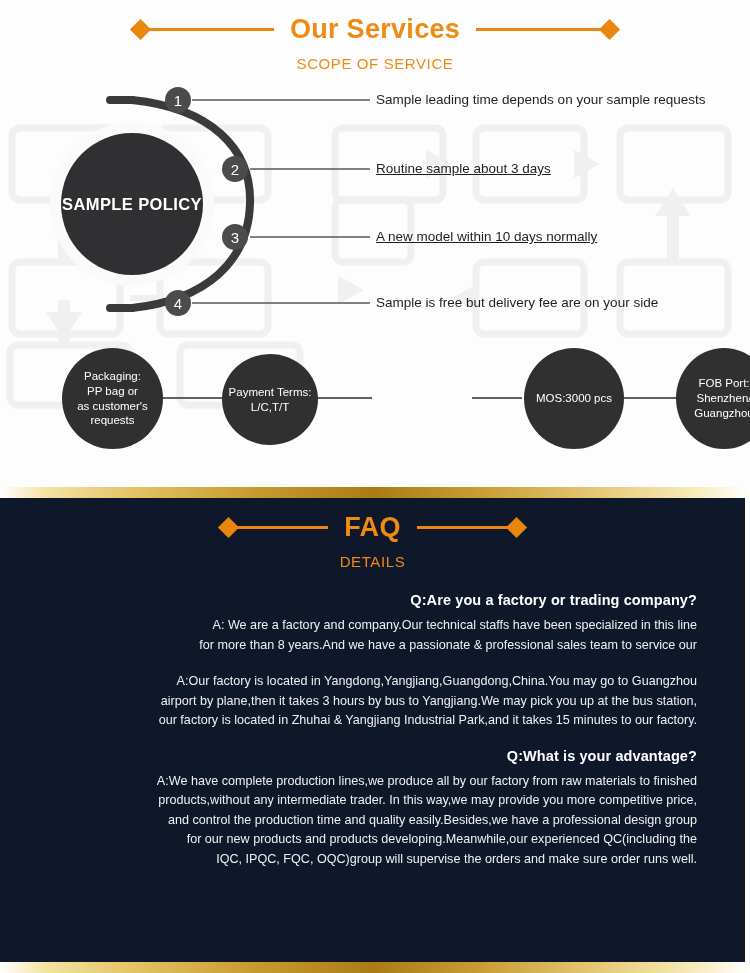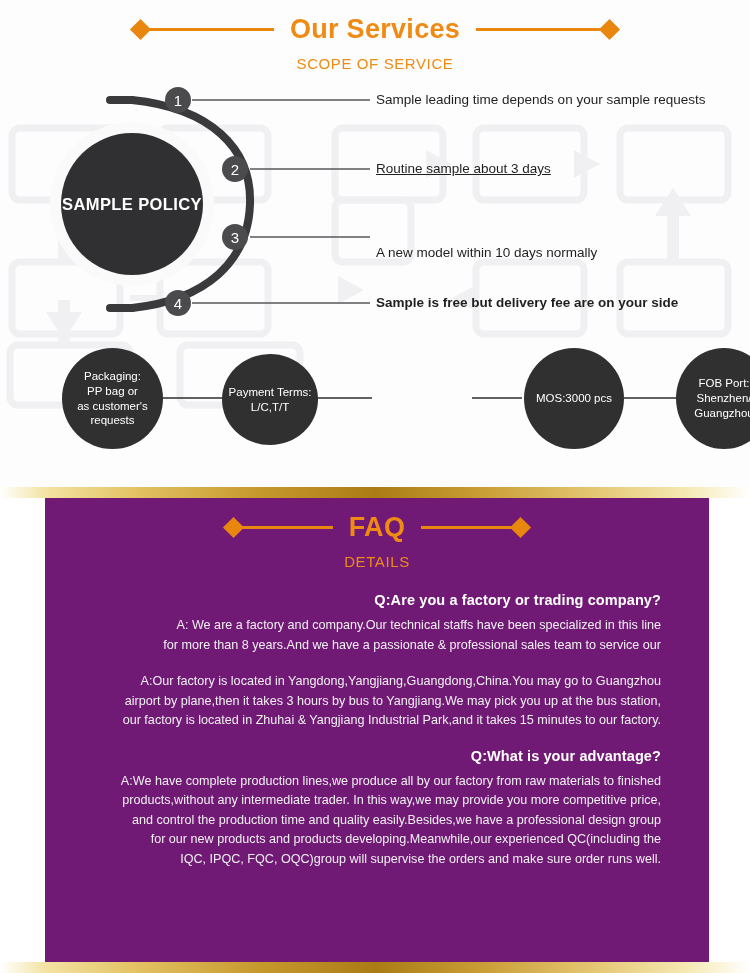"A new model within 10" div.policy-line { text-decoration: none -> underline; top: 164px -> 148px }
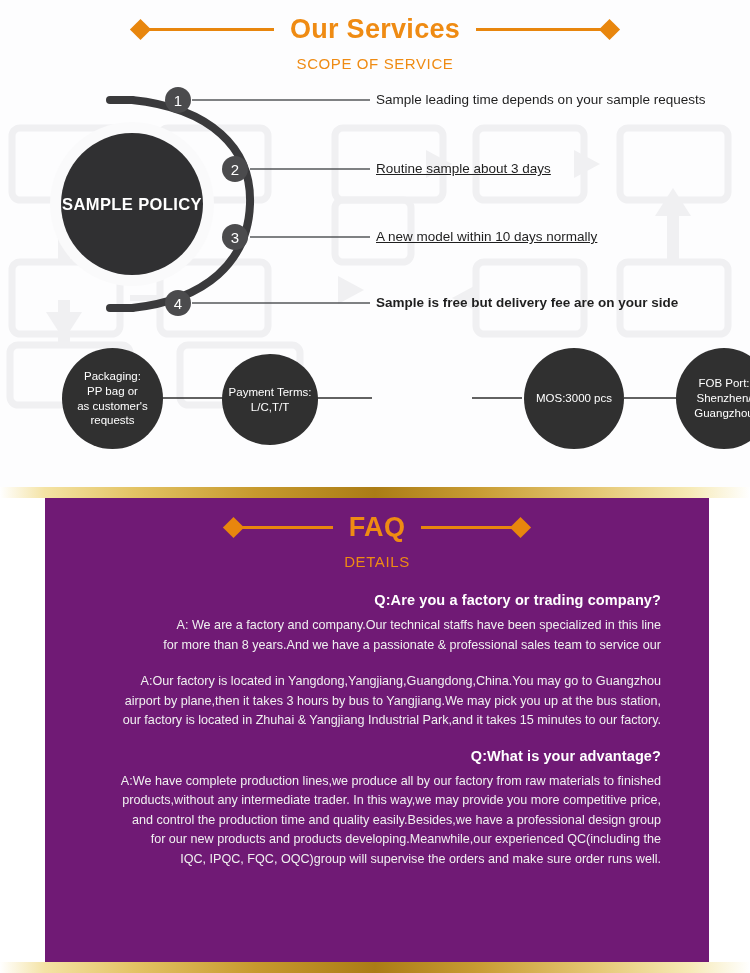"Sample is free but delivery" div.policy-line { font-weight: bold -> none }
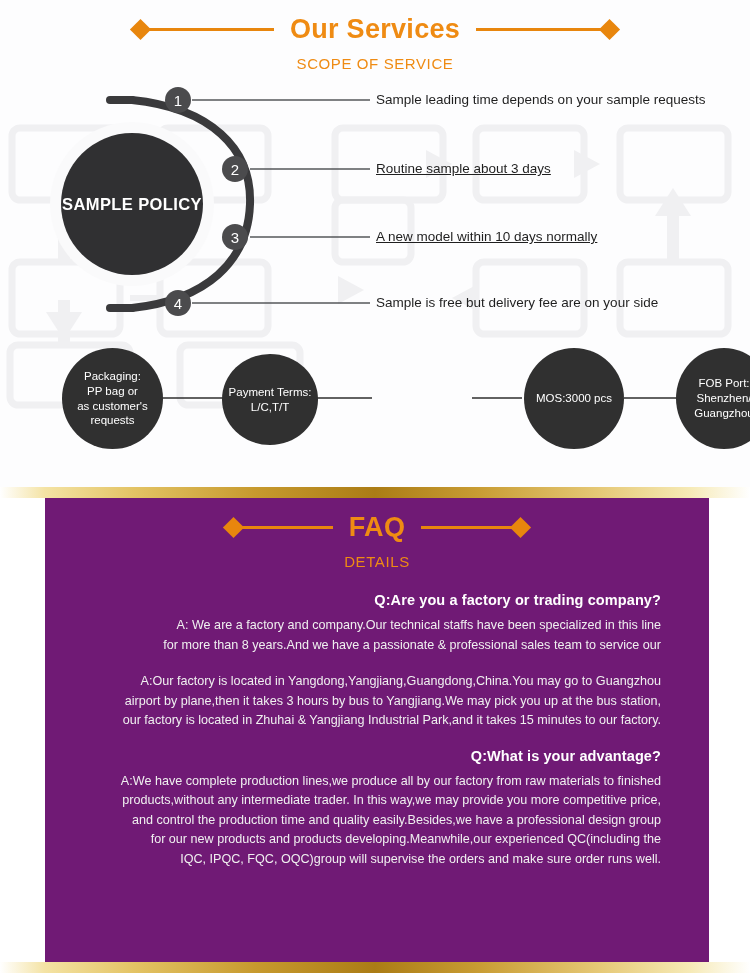"FAQ" .faq { background: #701a75 -> #0f172a; margin-left: 45px -> none; width: 664px -> 745px }
